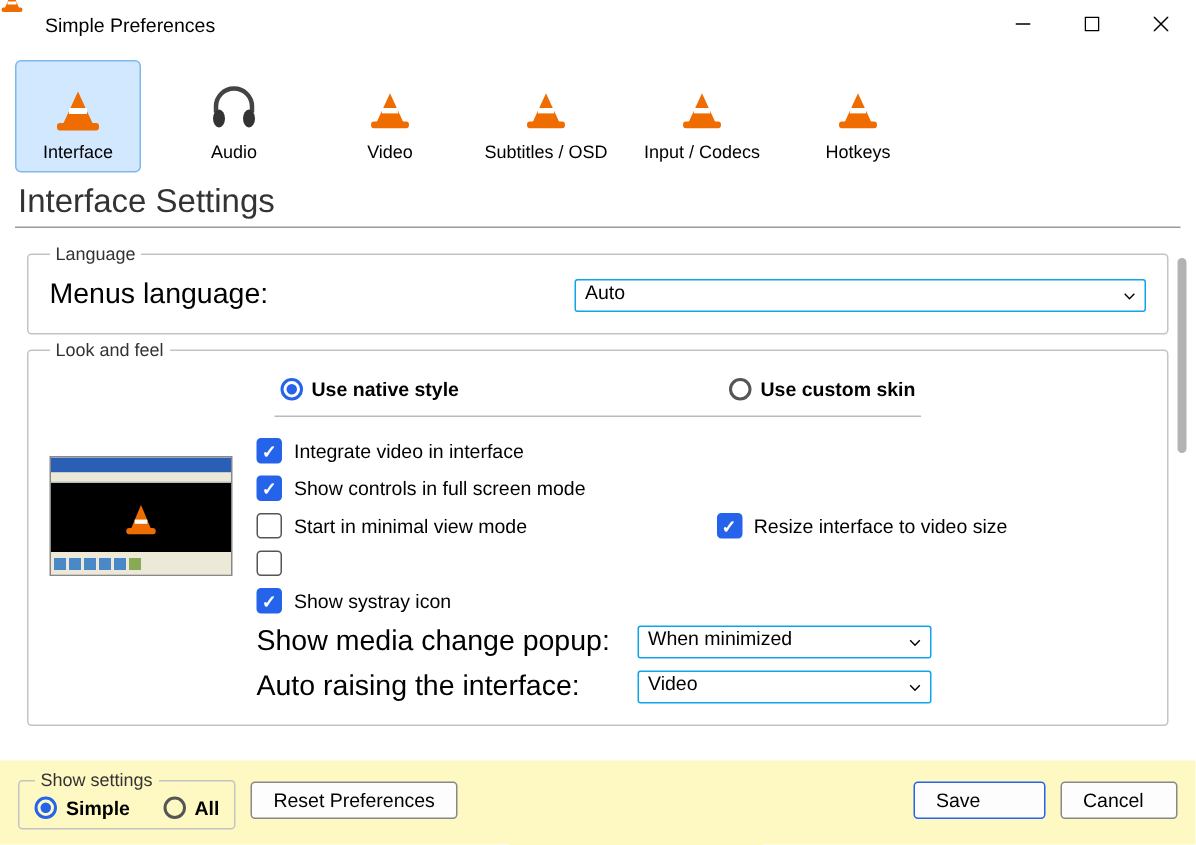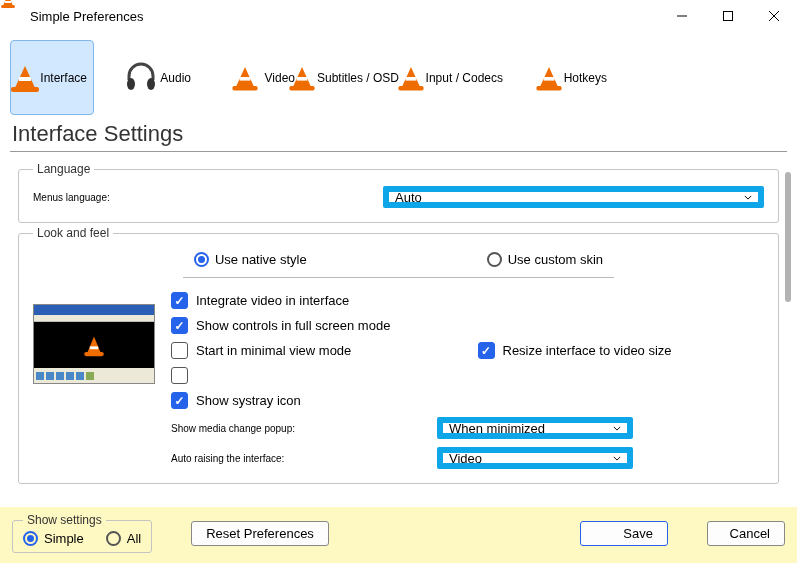"Interface" .tool { flex-direction: row -> column }
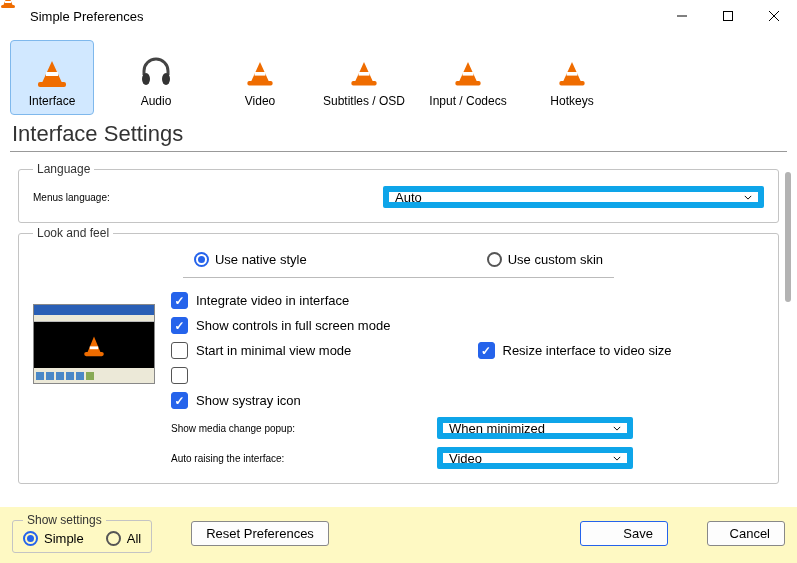"Menus language:" .label { font-size: 10px -> 19px }
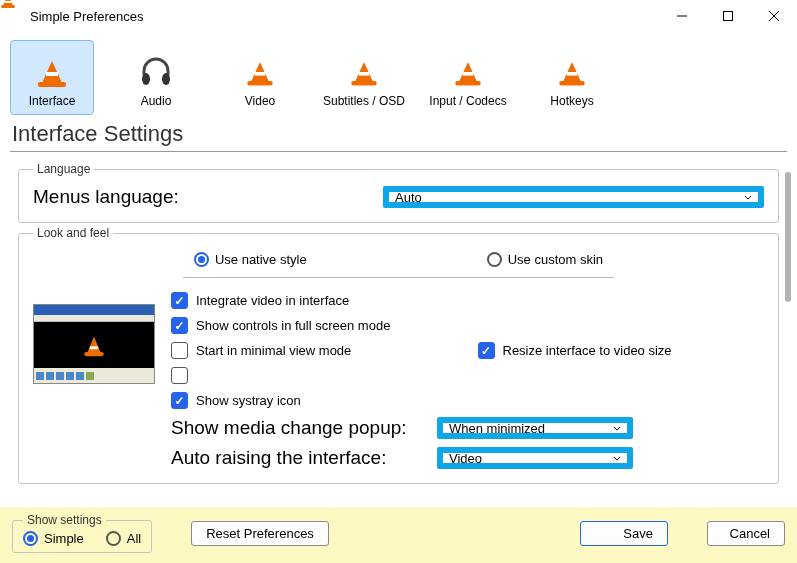"Auto" .select { align-items: center -> none; border: 6px solid #0ea5e9 -> 1px solid #0ea5e9 }
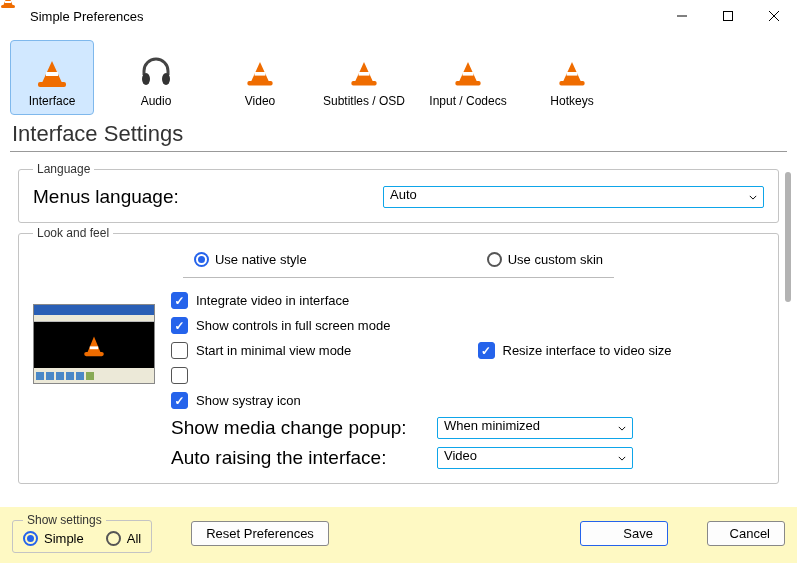"Use native style" .radio-row { font-weight: none -> bold }
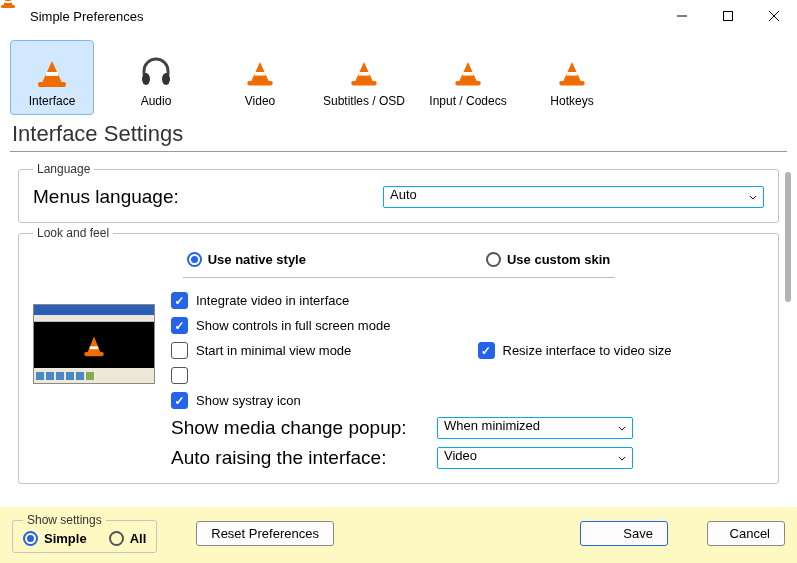"Show media change popup:" .opt-row { gap: 22px -> 10px }
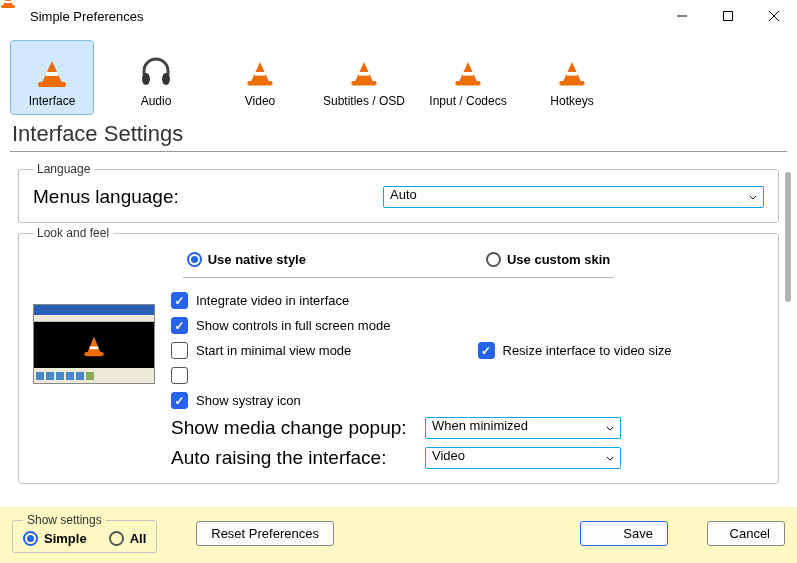"Reset Preferences" .btn { margin-left: 29px -> none; text-align: right -> left }
